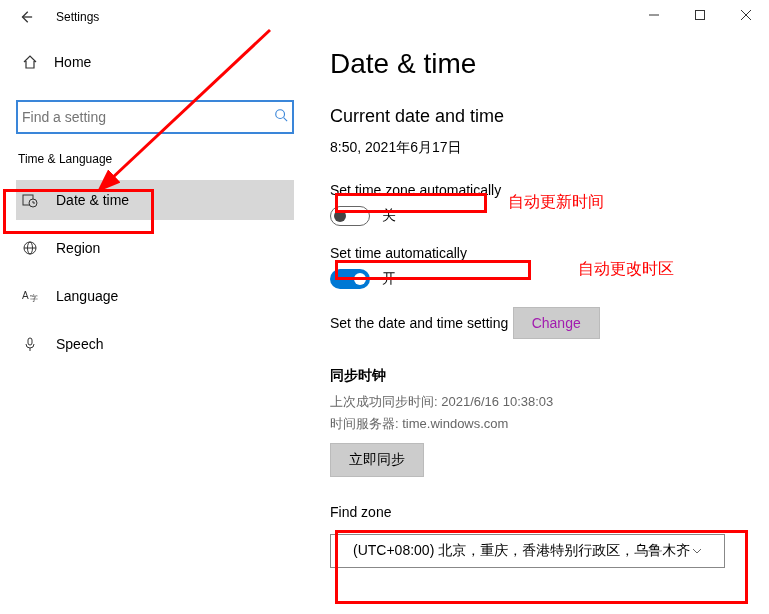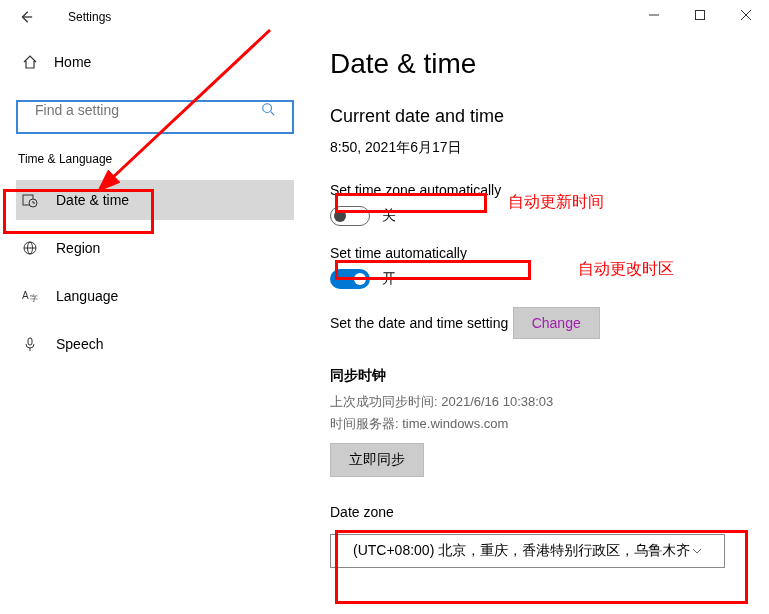"Settings" .titlebar { gap: 12px -> none }
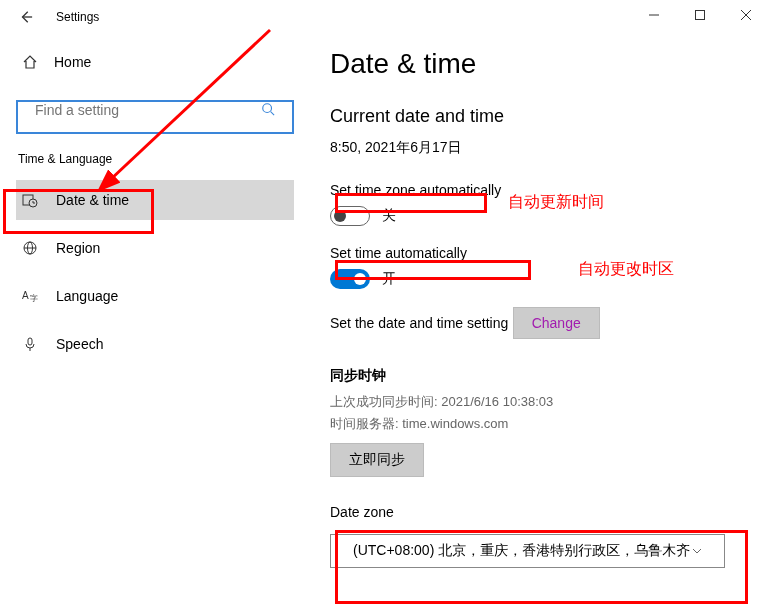"Find a setting" .search-box { align-items: flex-start -> center; padding: 0 17px -> 0 4px }
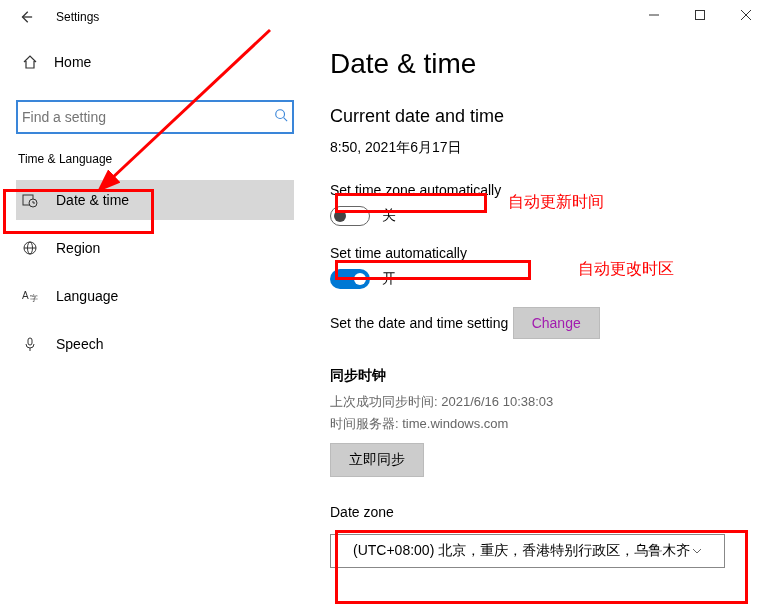"Date zone" div.setting-label { text: Date -> Find }
